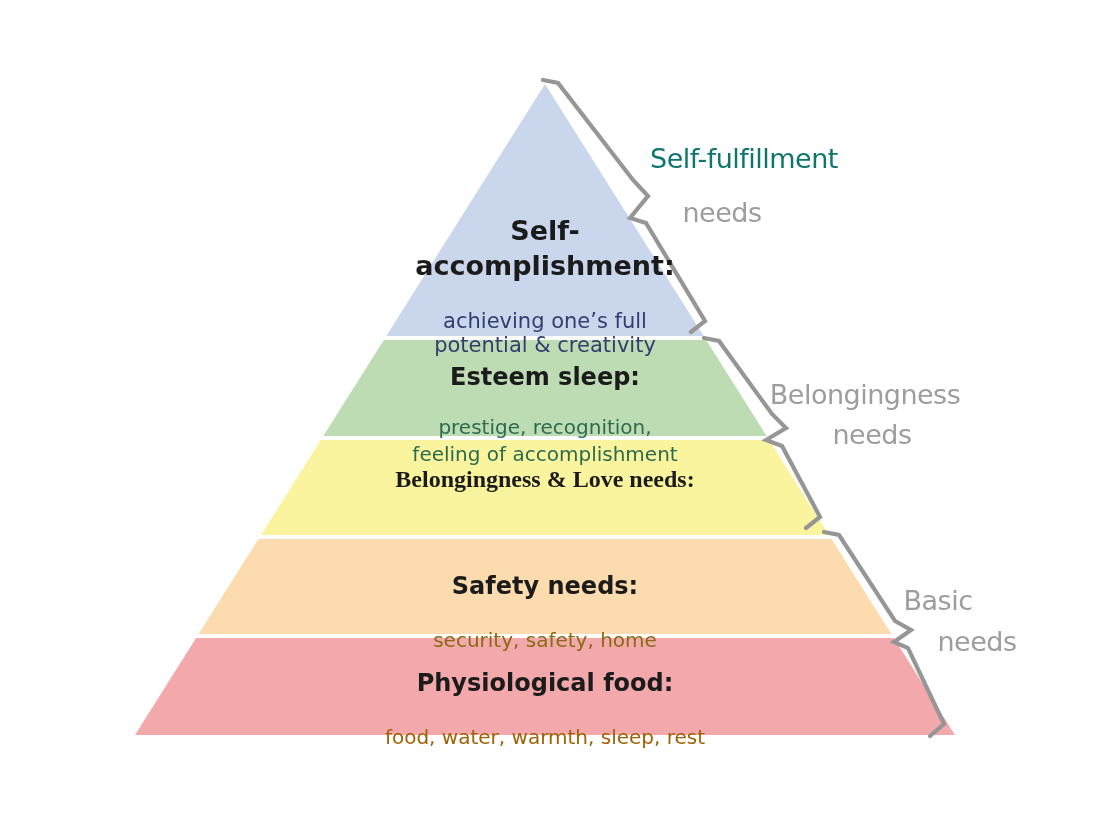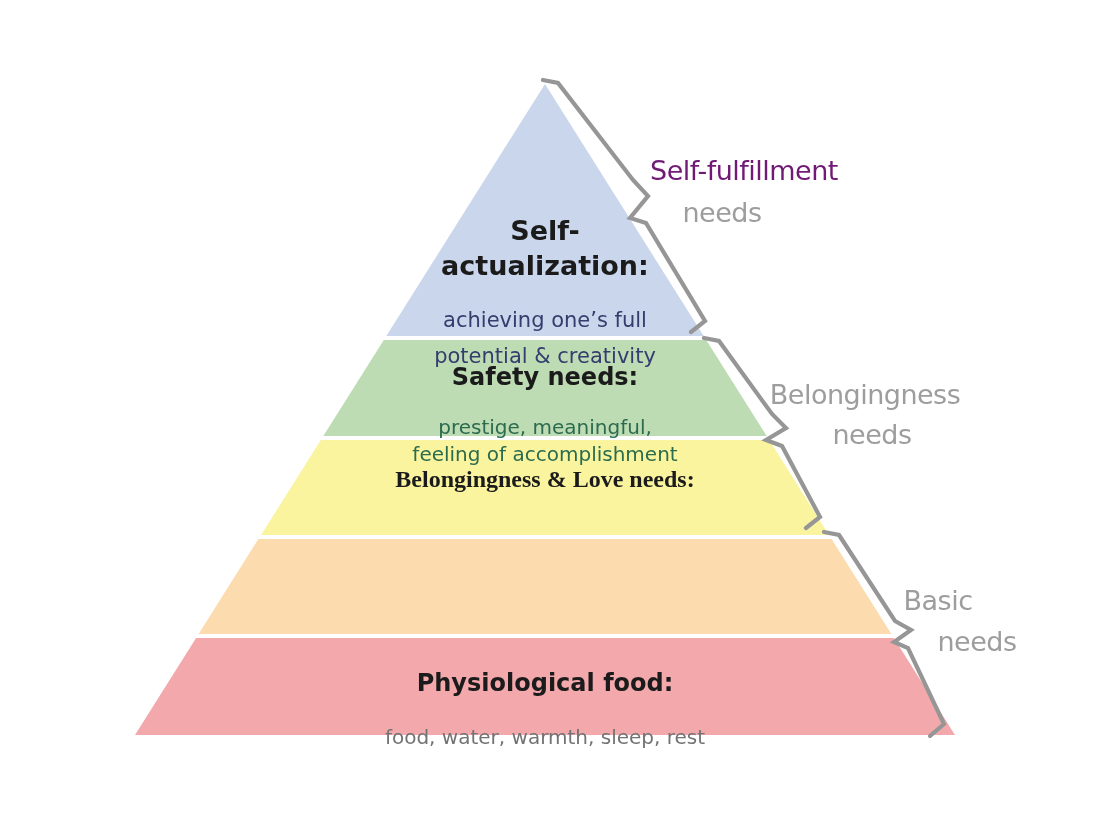"Self-fulfillment" span.group-label { color: #701a75 -> #0f766e; top: 170px -> 158px }
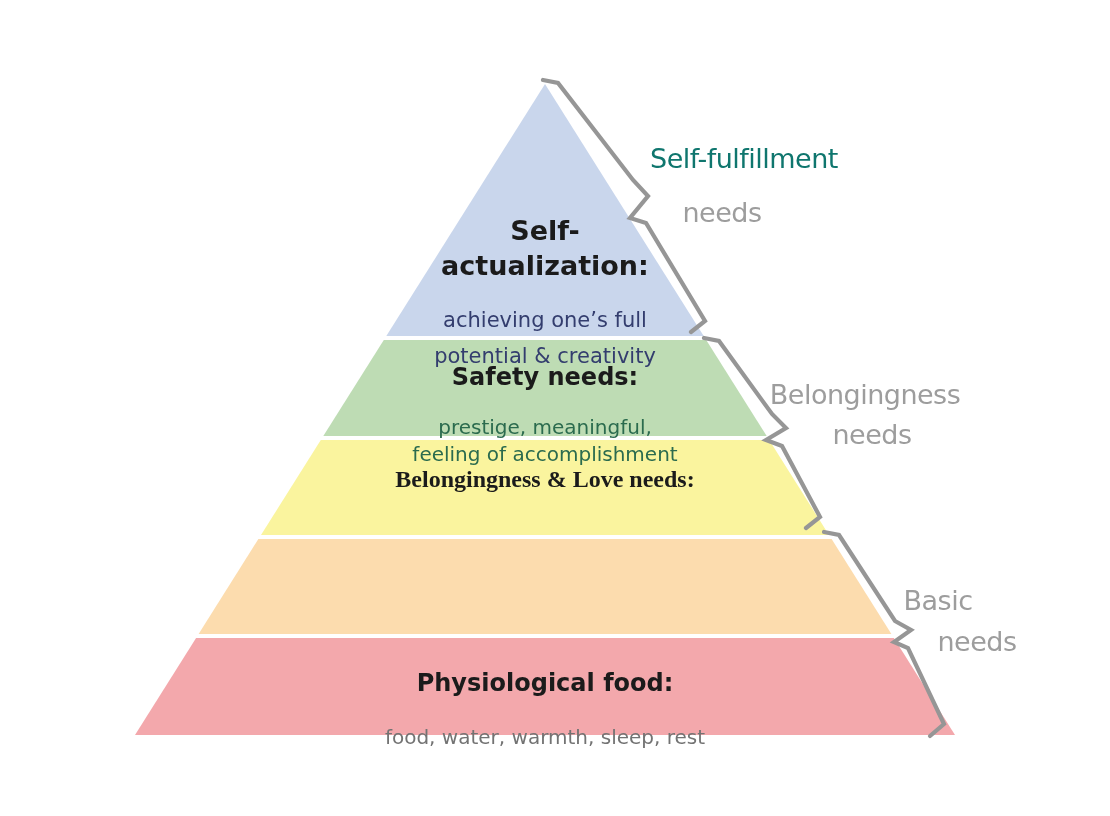"Self-" div.band-title { text: actualization -> accomplishment }
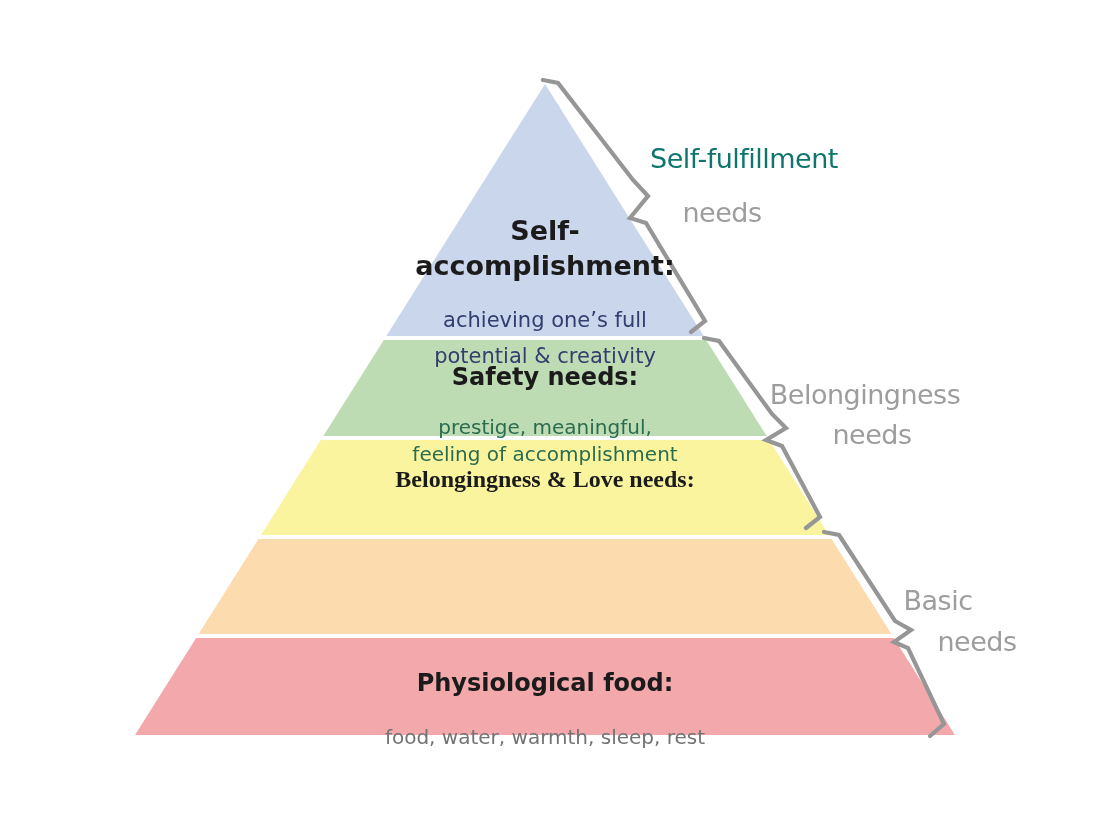"achieving one’s full" .lv1 .band-subtitle { line-height: 36px -> 24px; margin-top: none -> 7px }
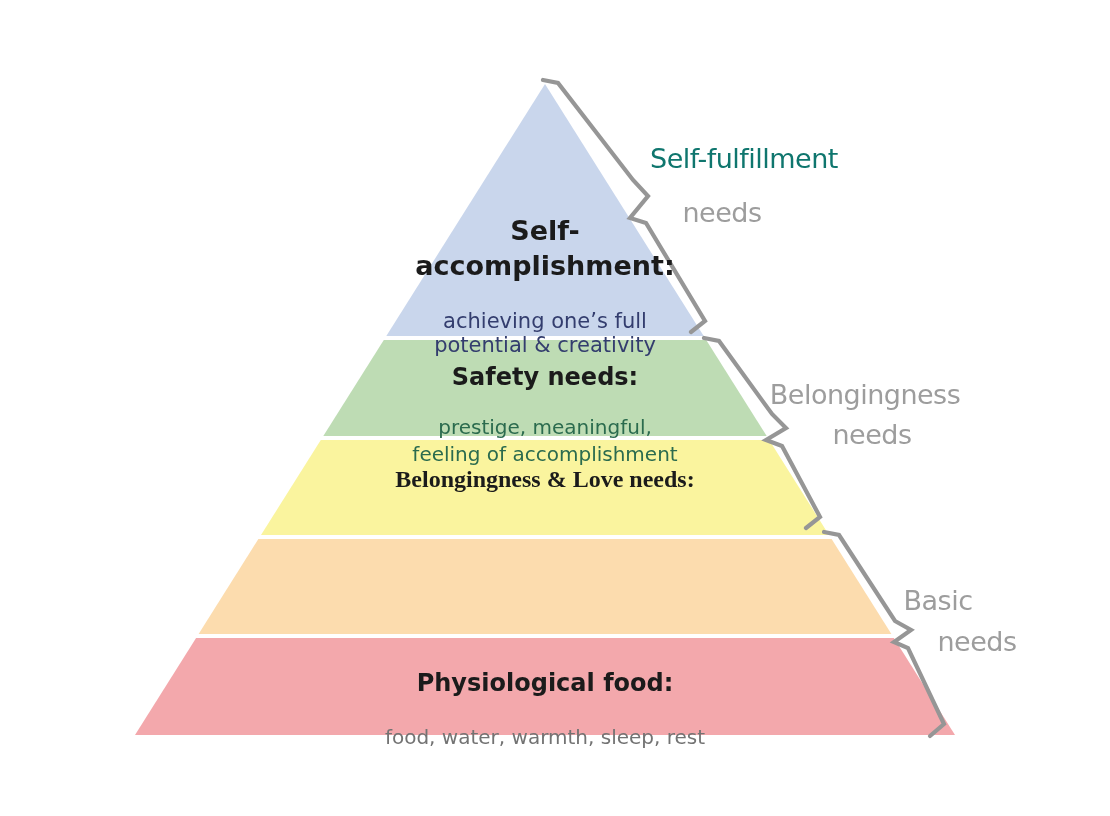"Safety needs:" div.band-title { text: Safety needs -> Esteem sleep }
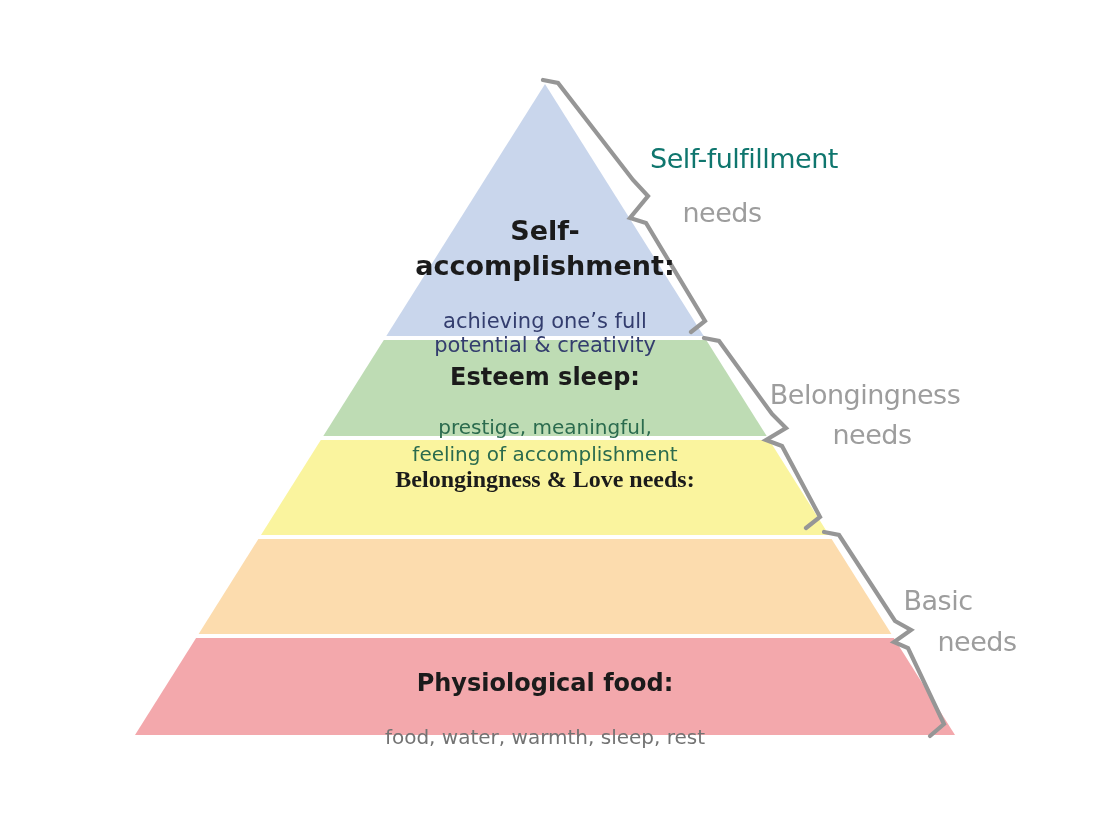"prestige, meaningful," div.band-subtitle { text: meaningful -> recognition }
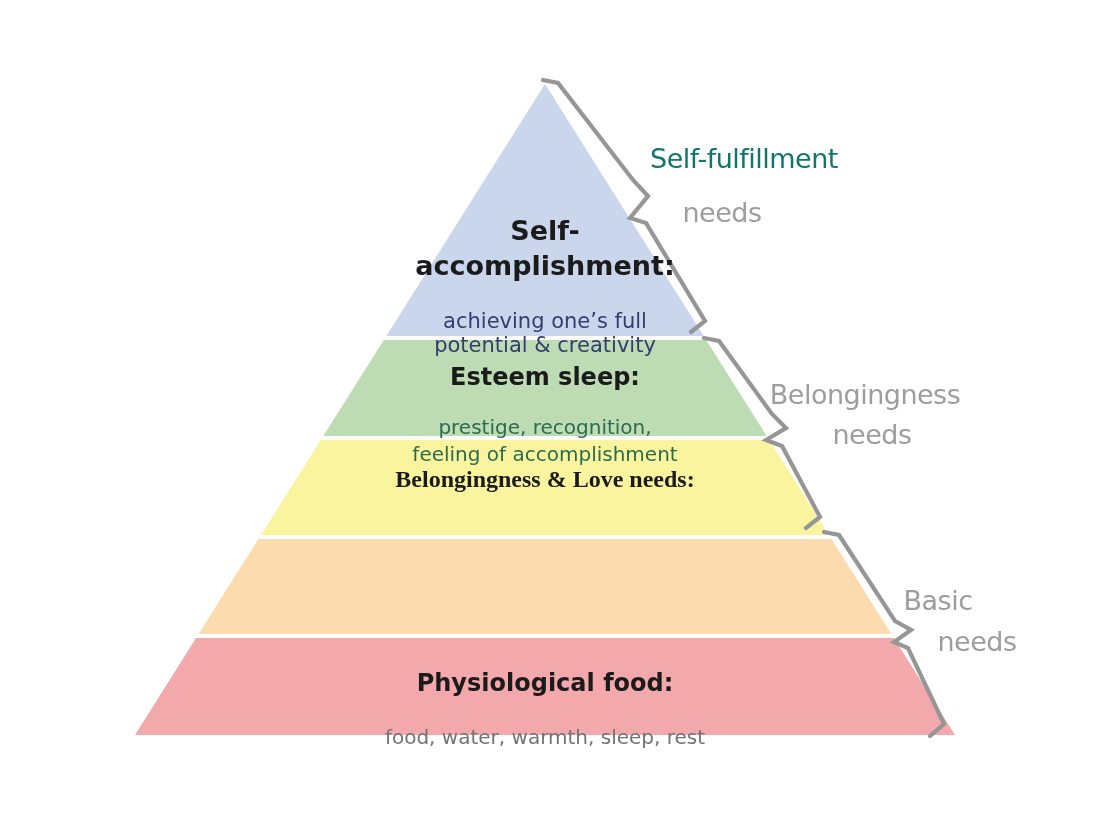"Safety needs:" div.band-text { html: none -> <div> <div>Safety needs:</div> <div>security, safety, home</div> </div> }
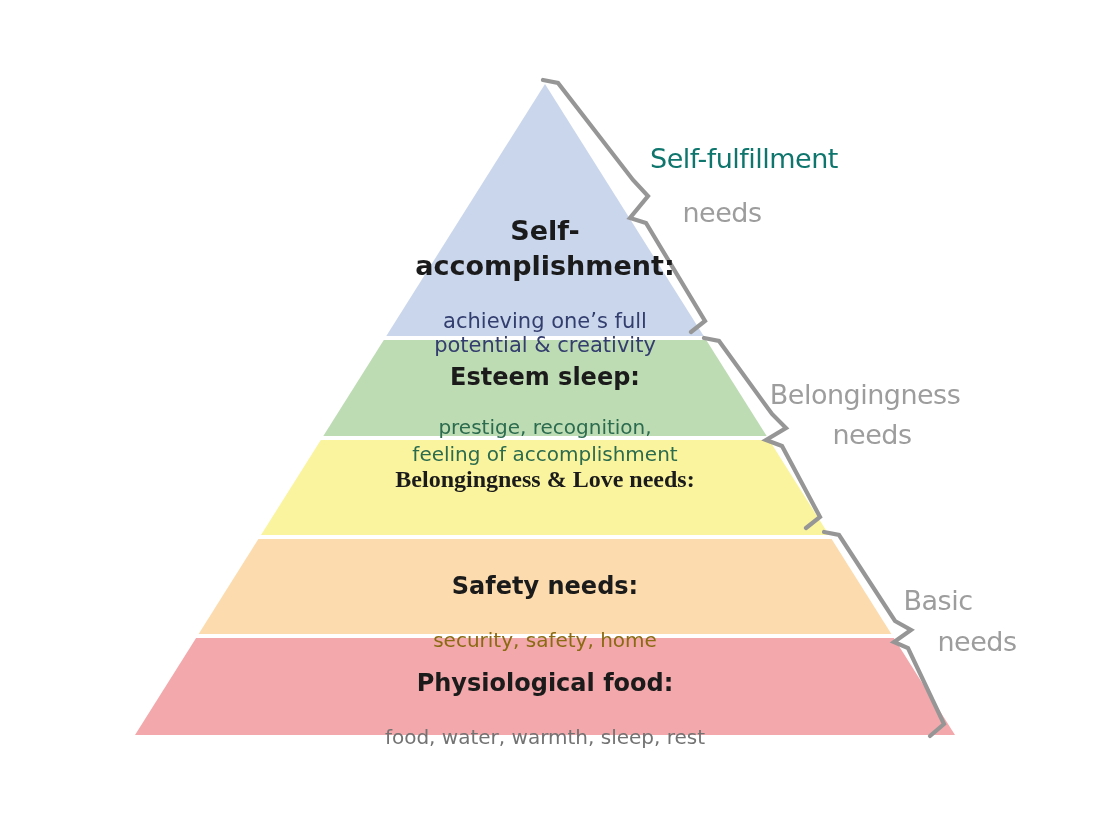"food, water, warmth, sleep, rest" div.band-subtitle { color: #737373 -> #a16207 }
